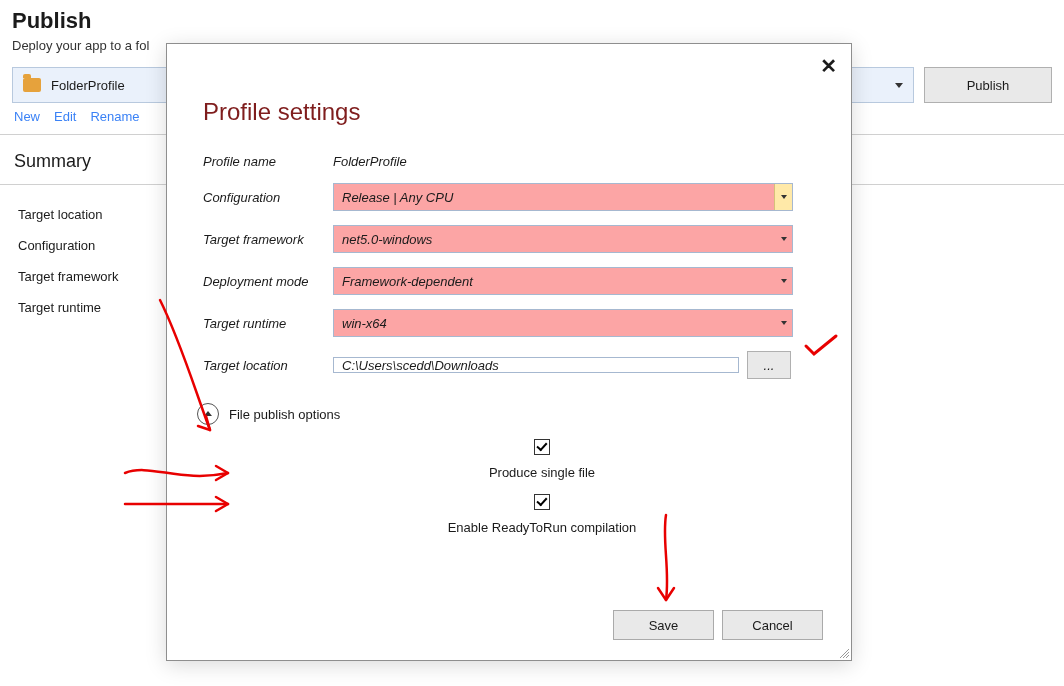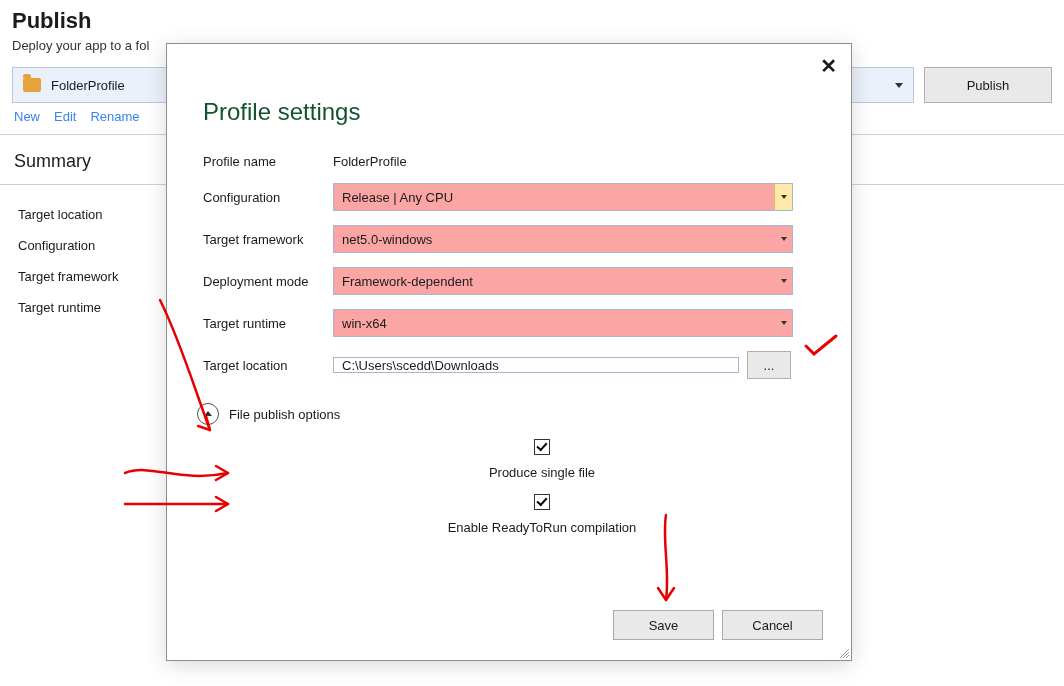"Profile settings" .dialog-title { color: #14532d -> #7f1d1d }
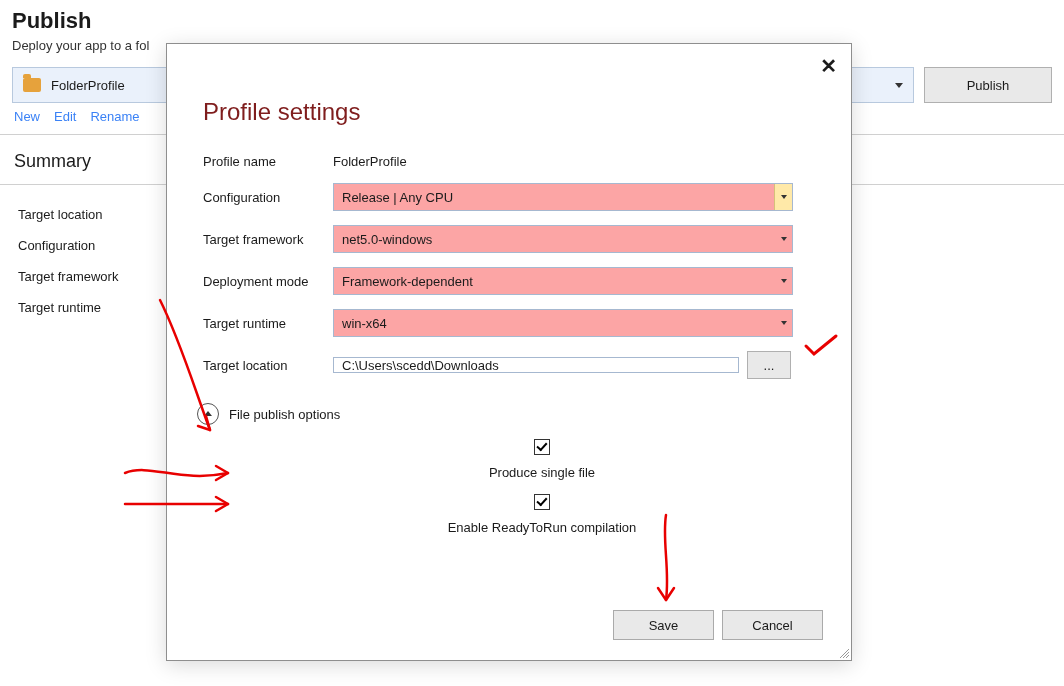"Profile name" .form-row { font-style: none -> italic }
